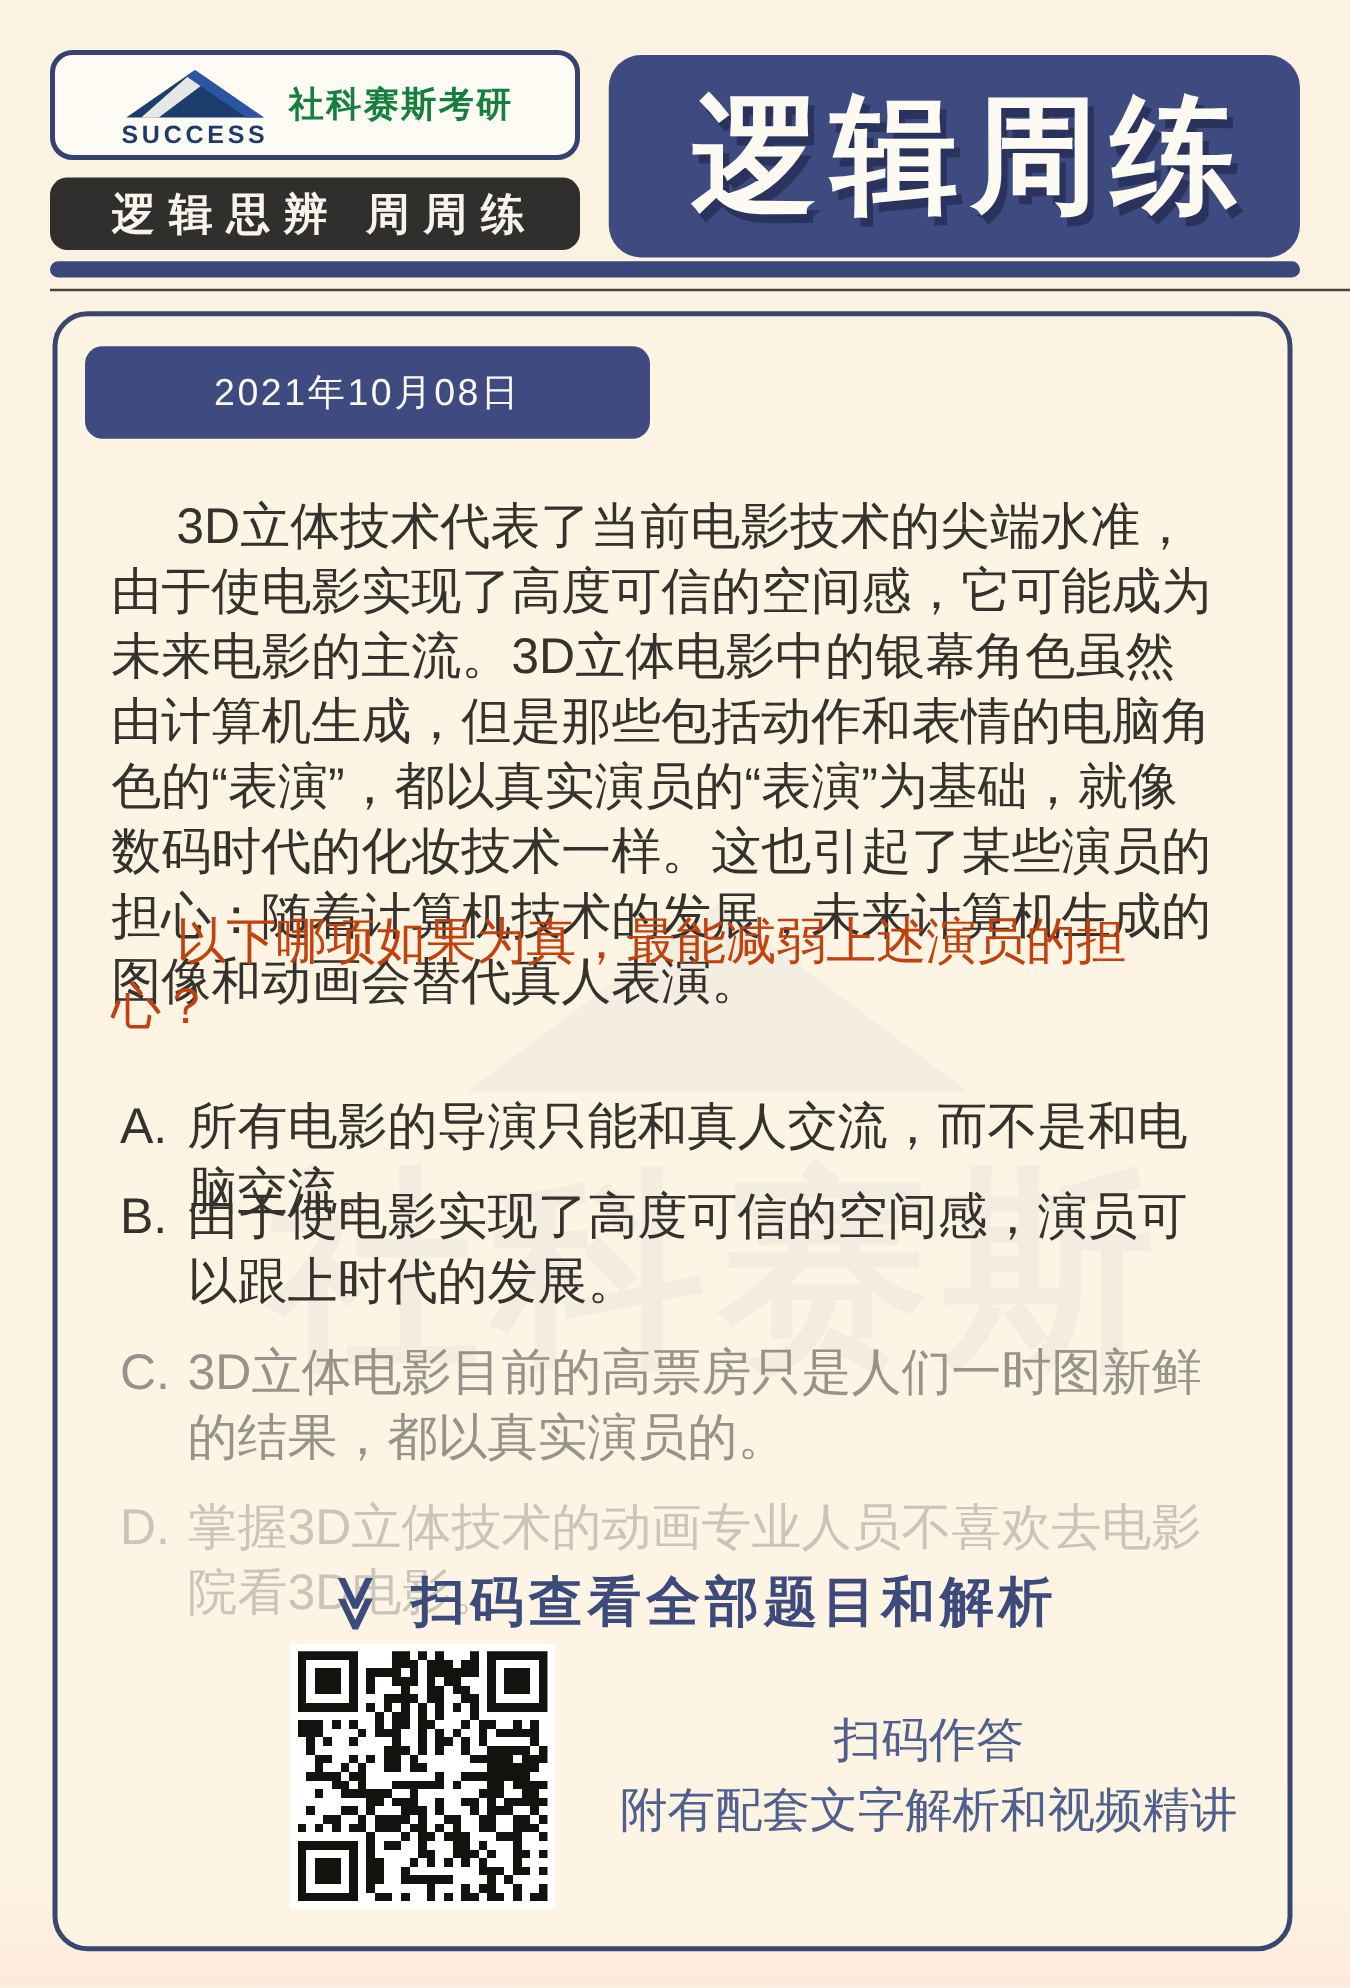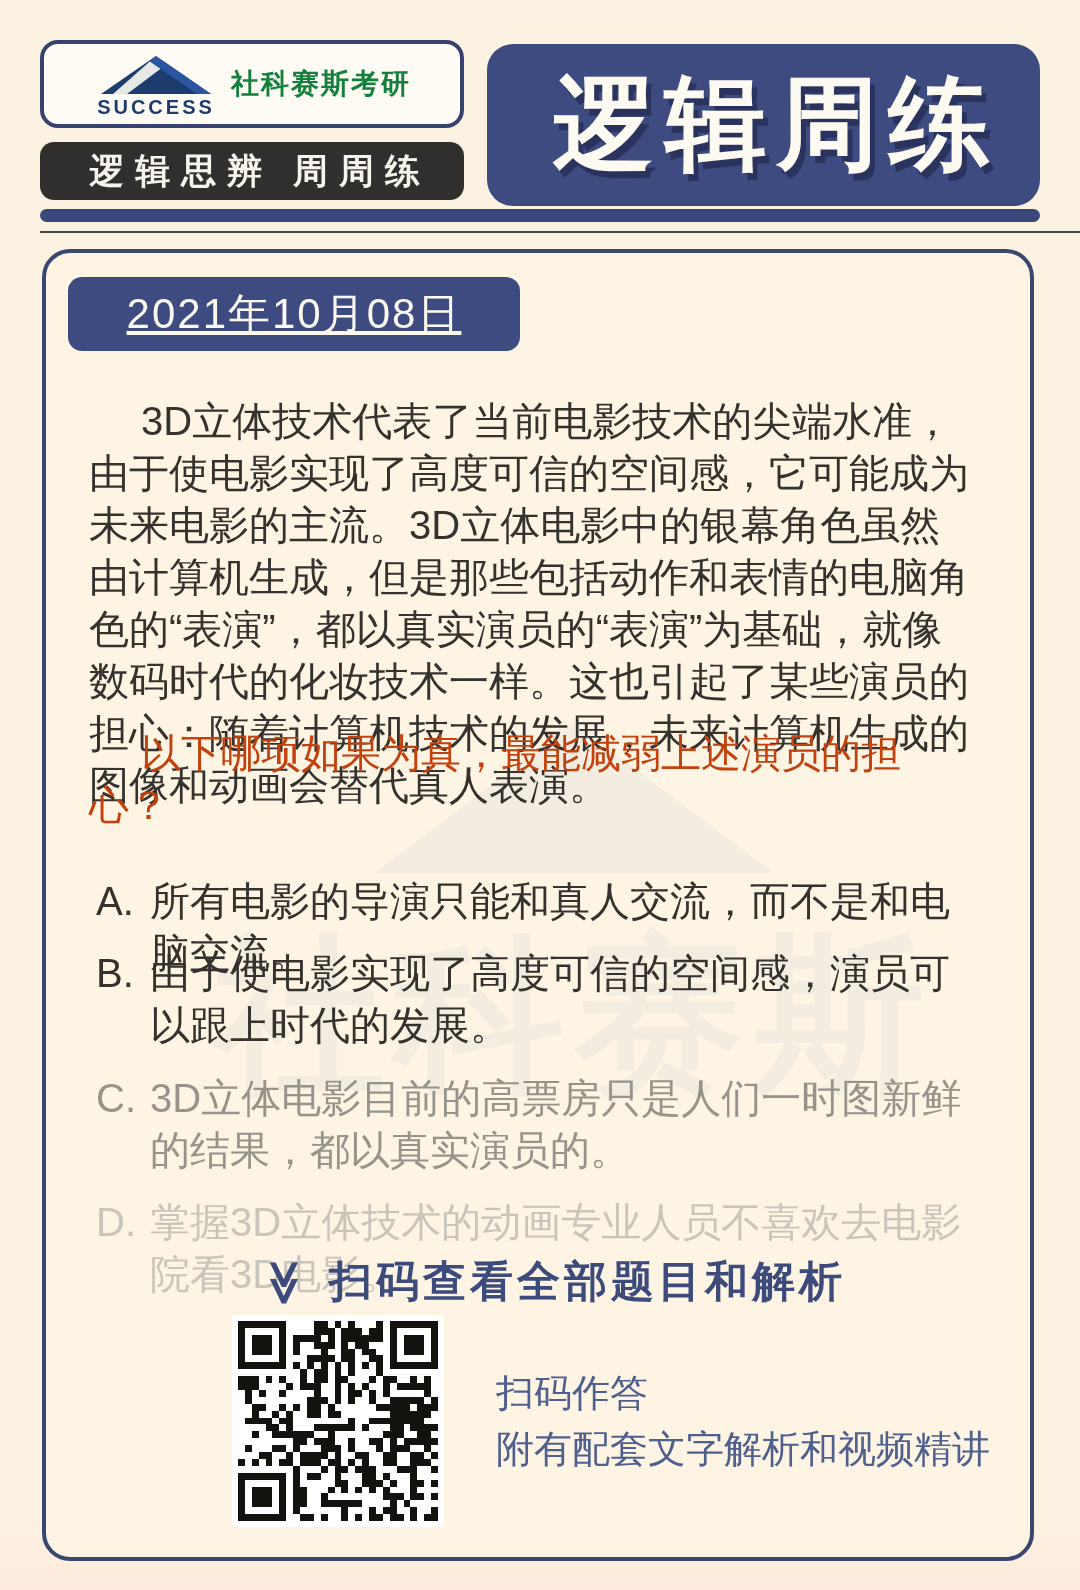"2021年10月08日" .date-badge { font-size: 42px -> 30px; text-decoration: underline -> none }
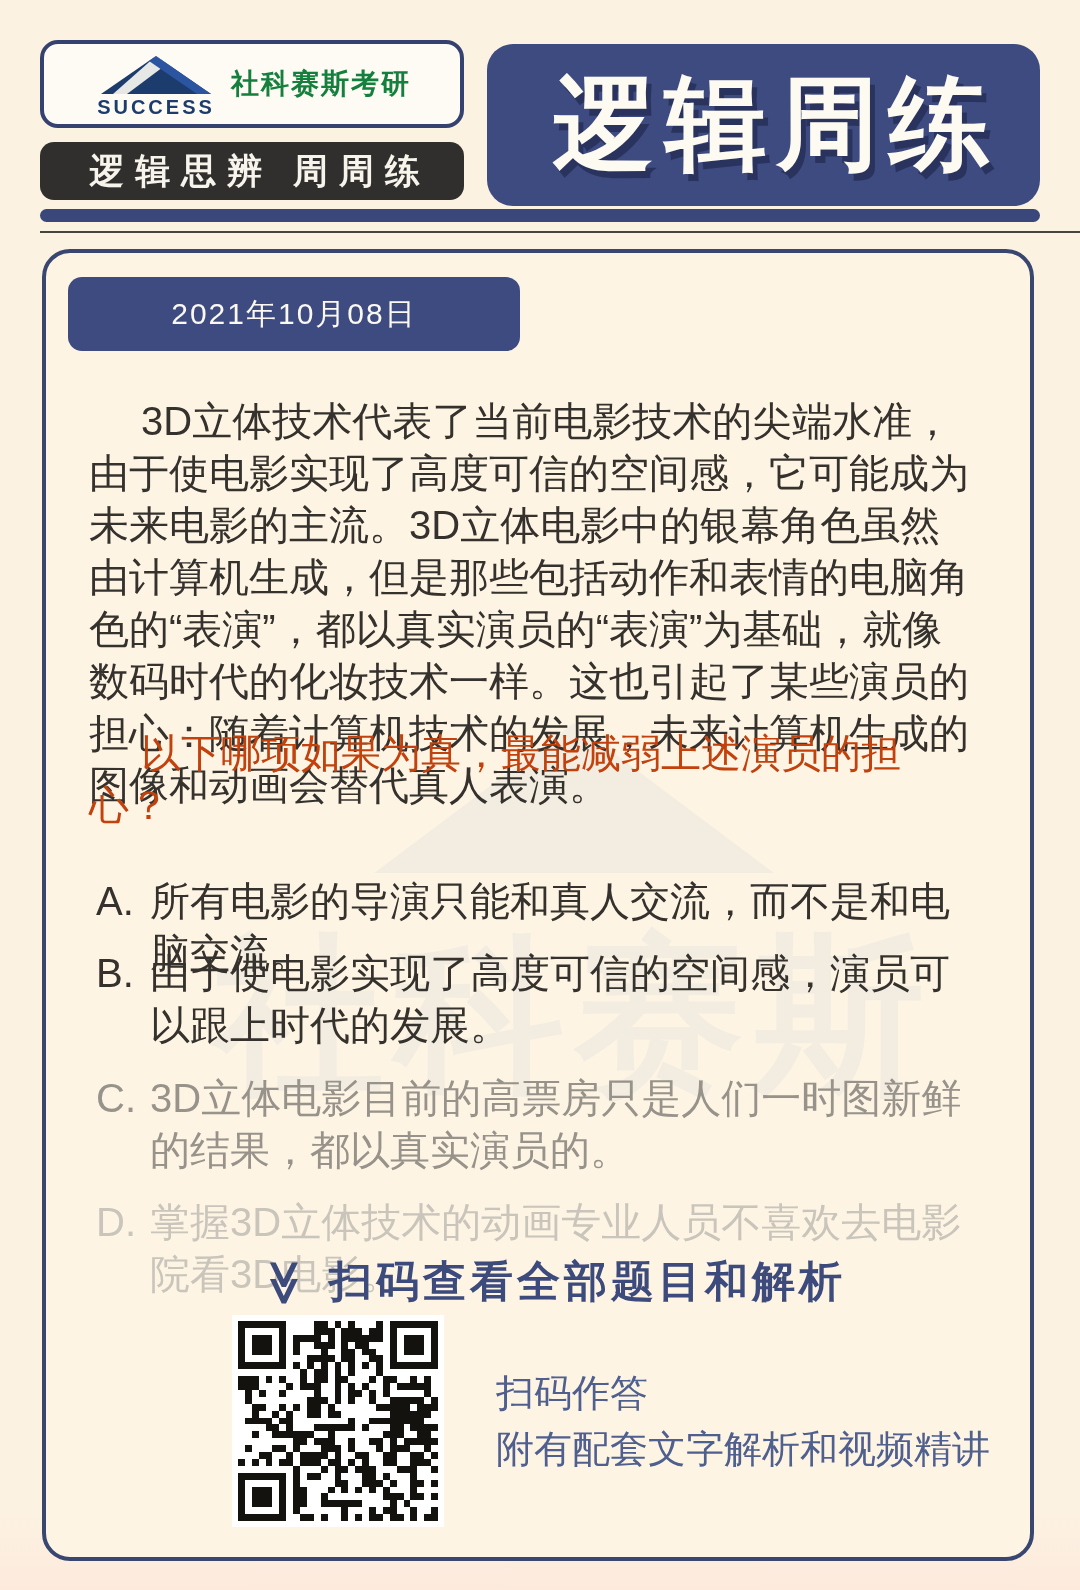"扫码作答" .qr-caption { text-align: none -> center }
